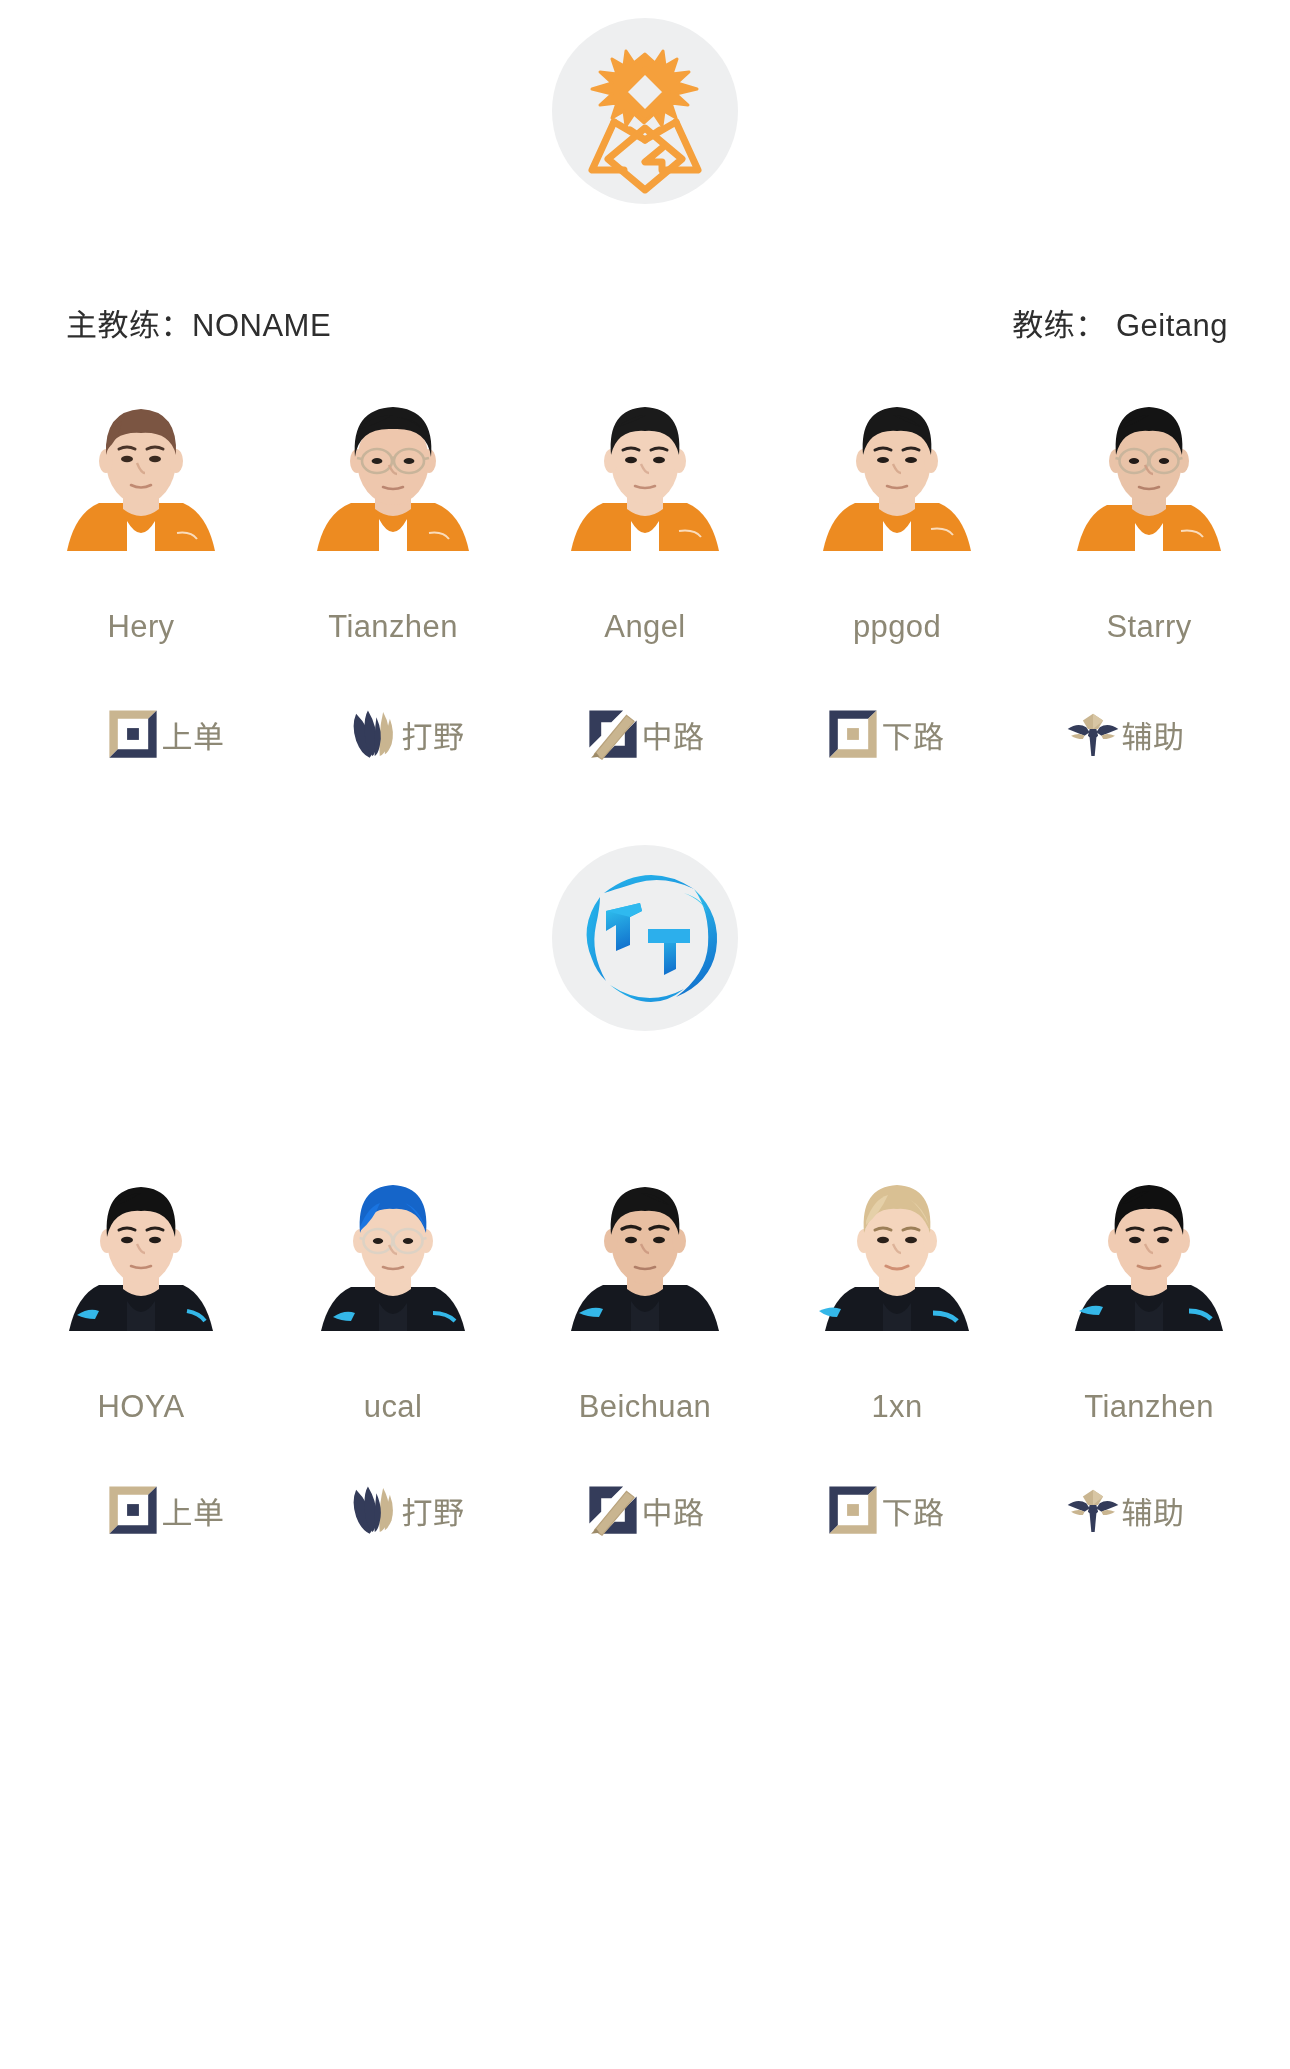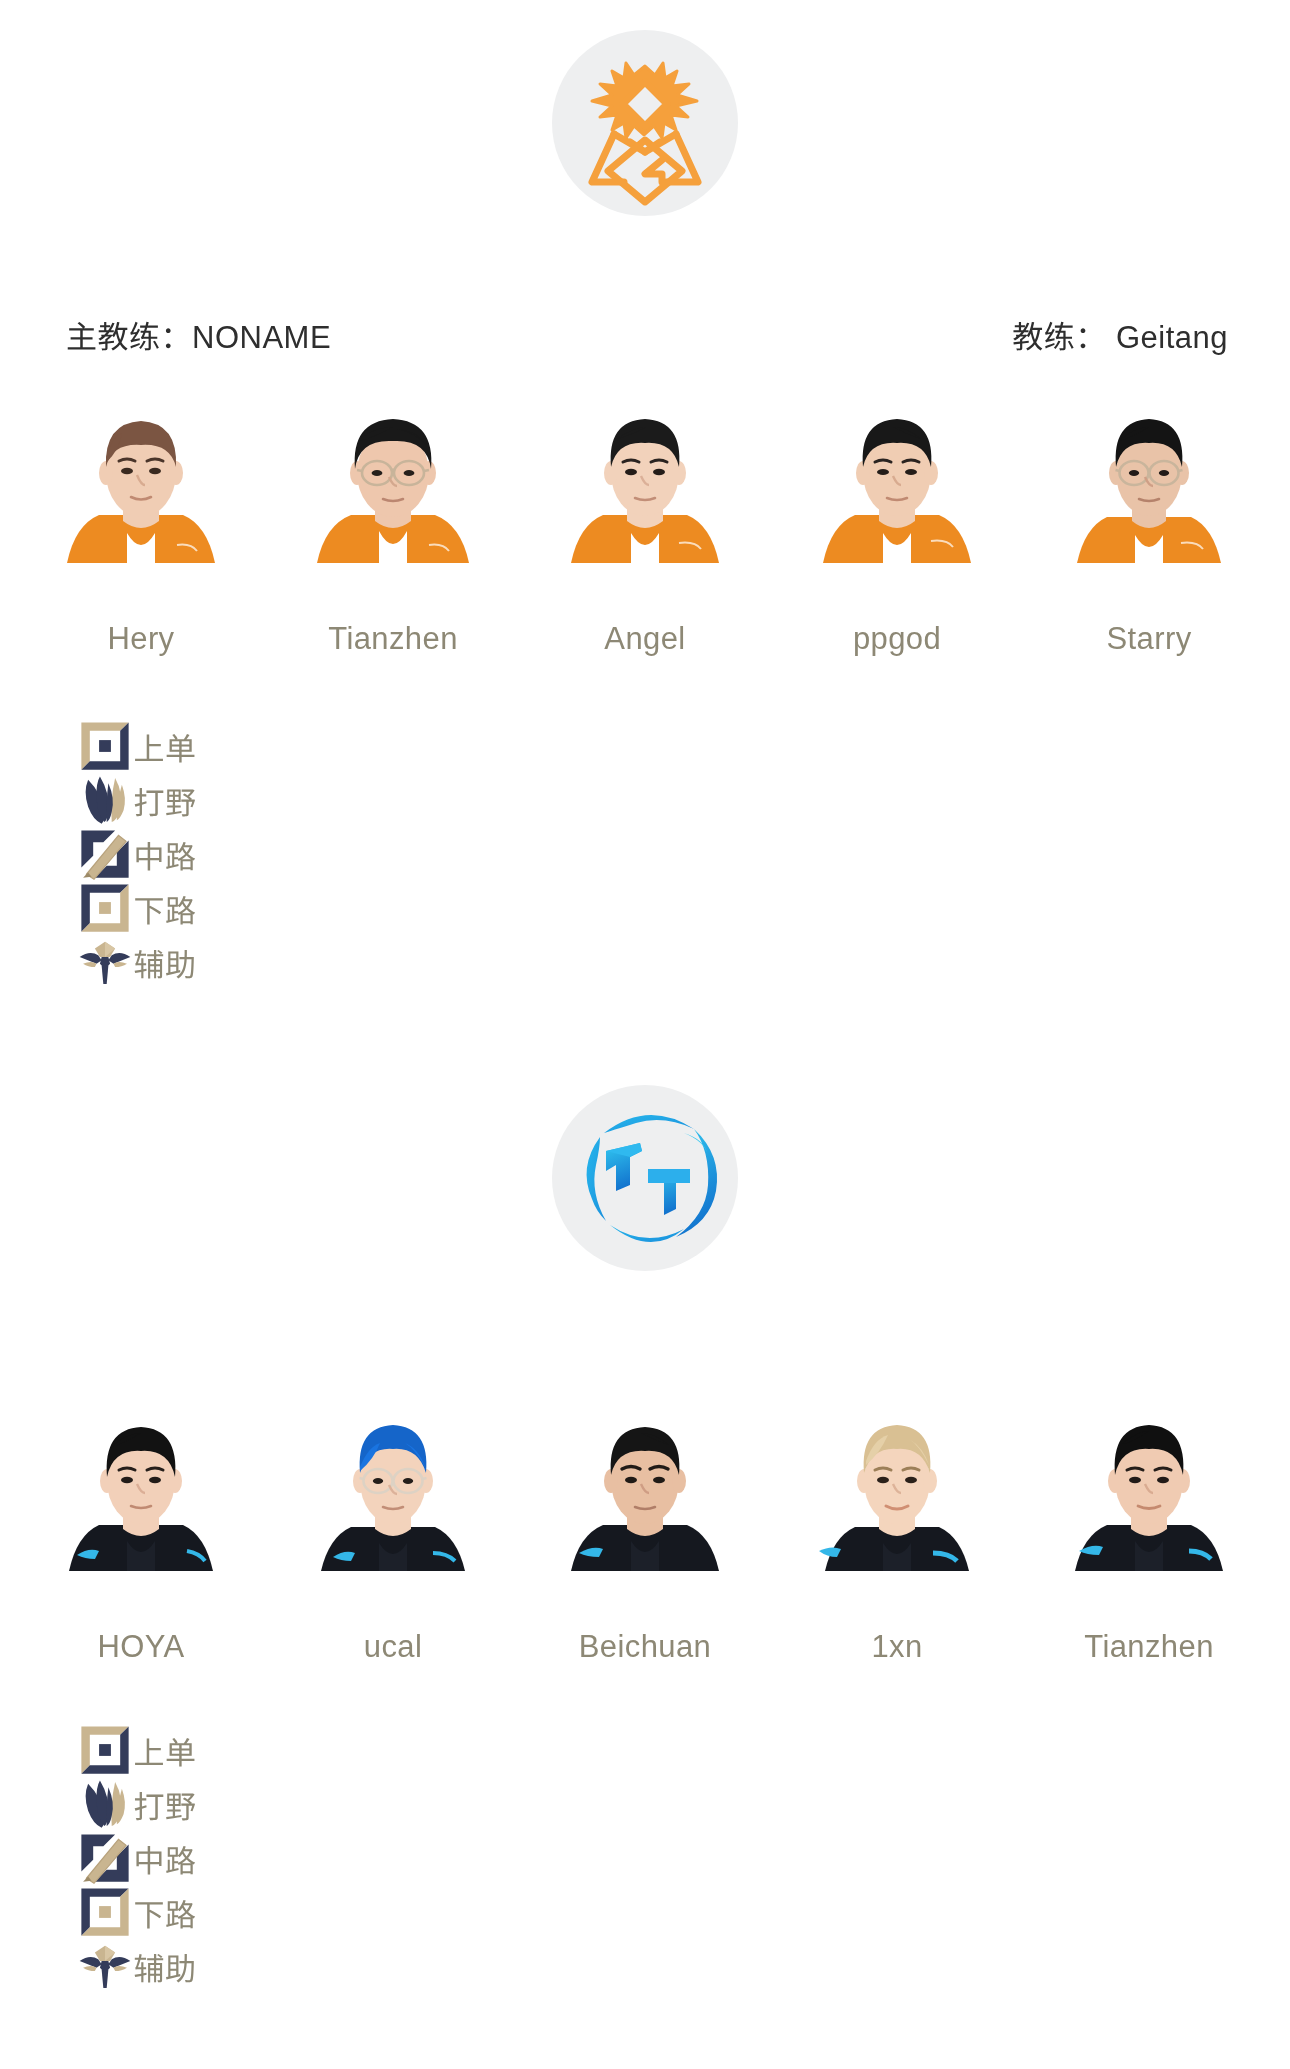"主教练：NONAME" .team-block { margin-top: 12px -> none }
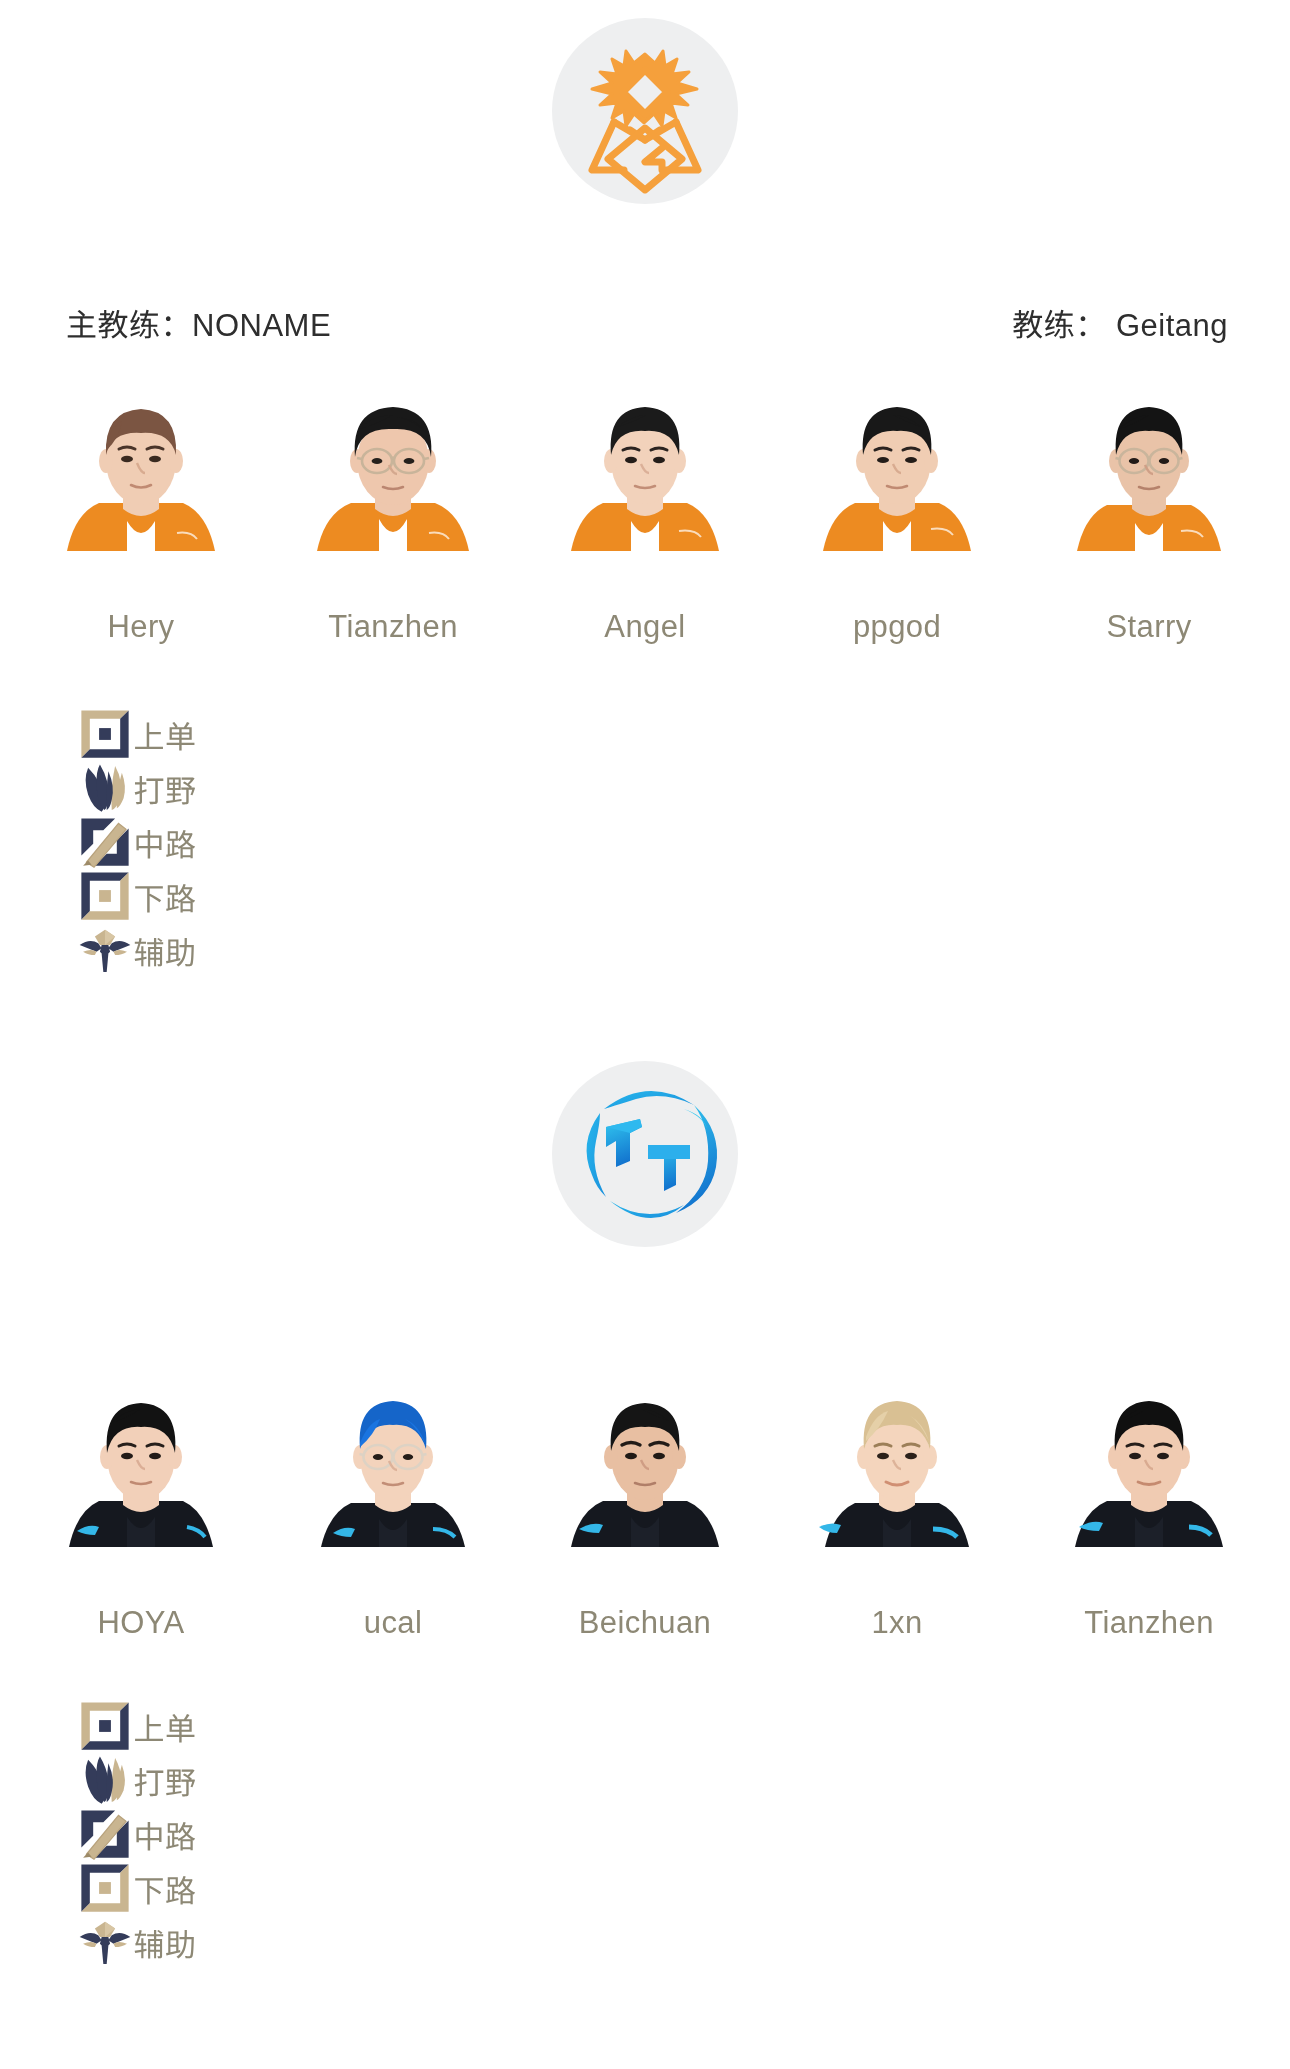"上单" .roles-row { flex-direction: column -> none; padding: 0 44px -> 0 72px }
